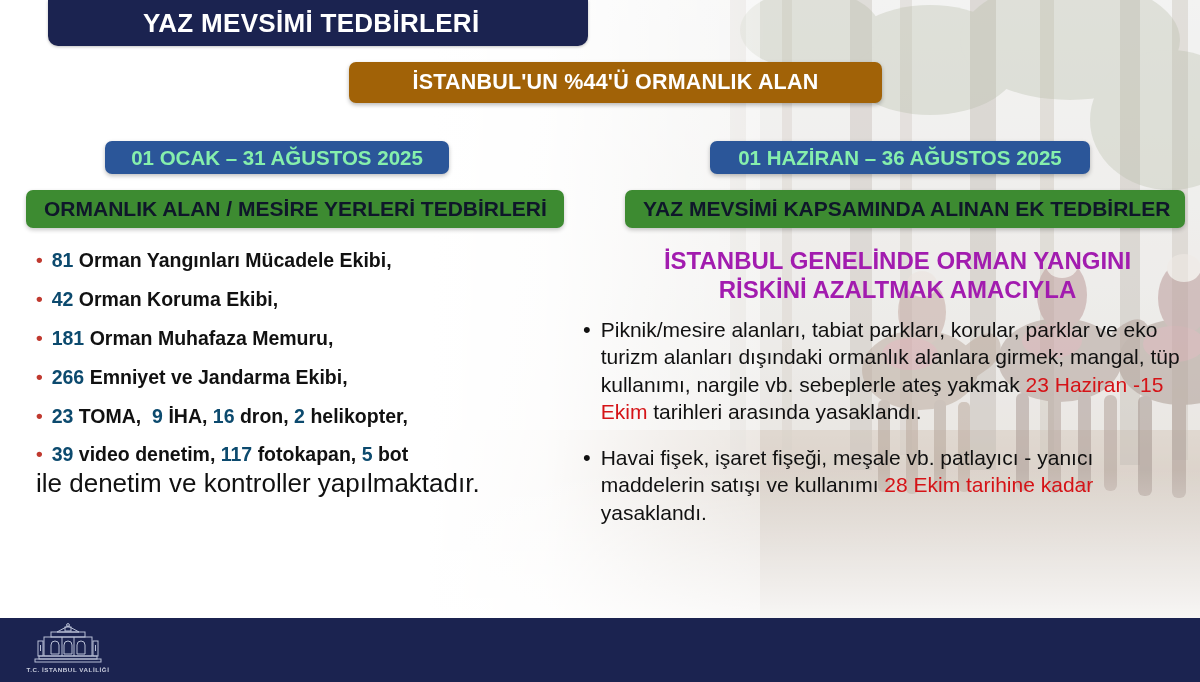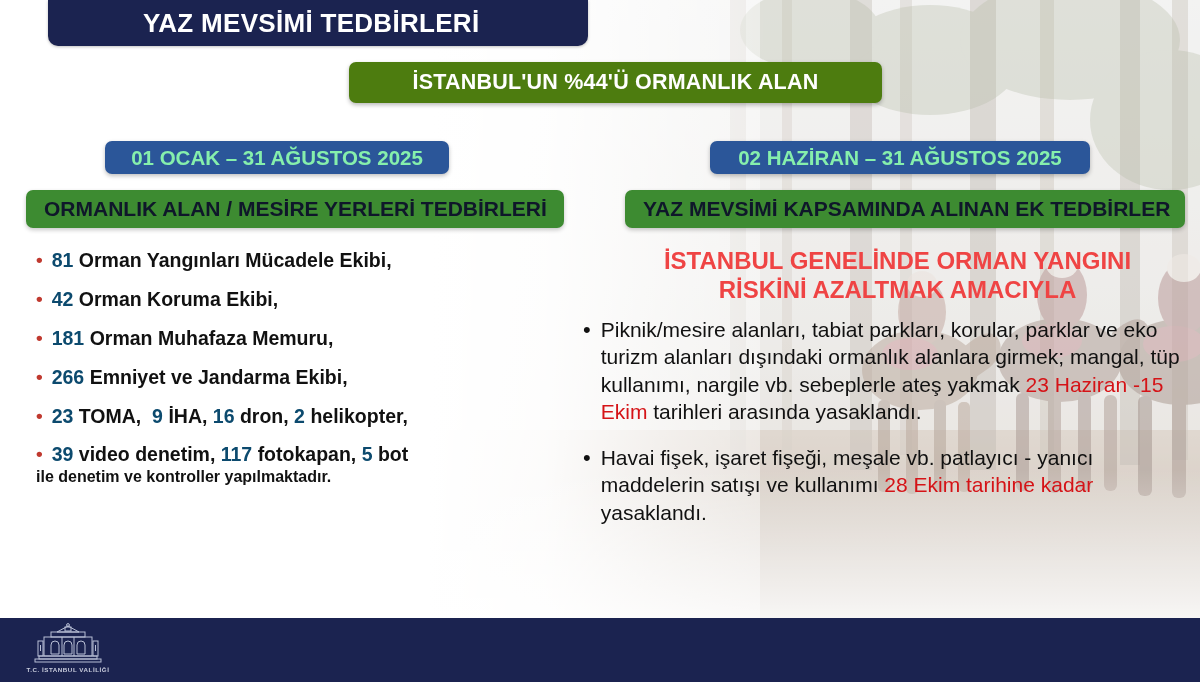"İSTANBUL'UN %44'Ü ORMANLIK ALAN" .red-banner { background: #4d7c0f -> #a16207 }
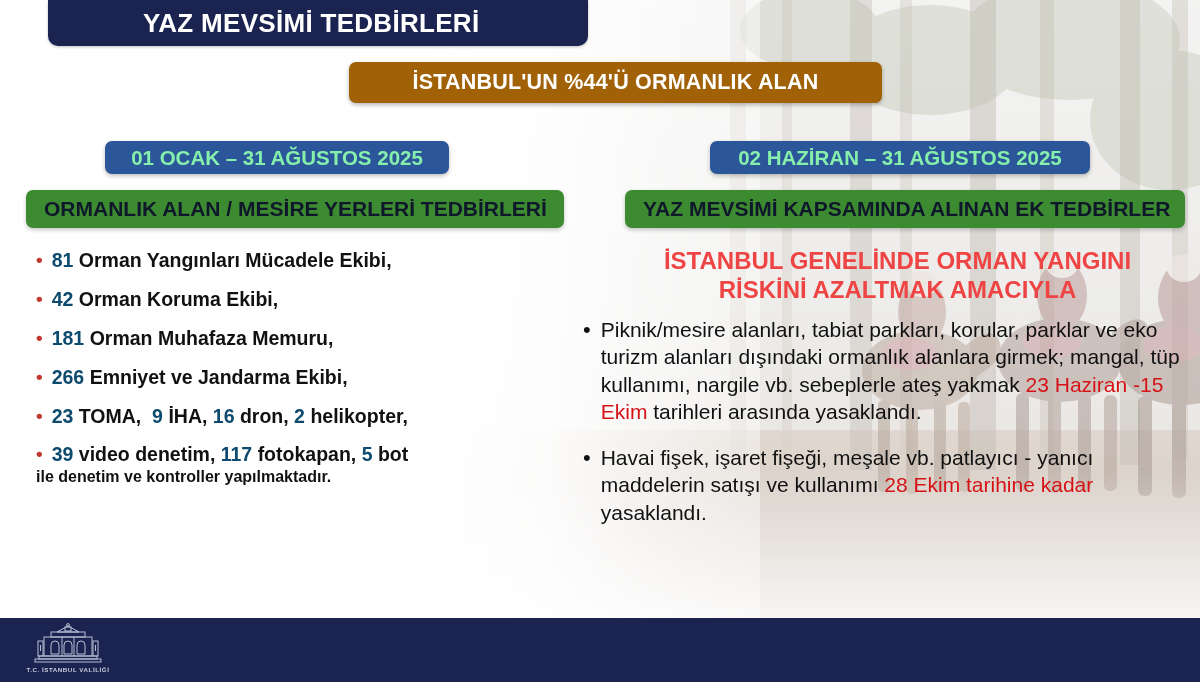"02 HAZİRAN – 31 AĞUSTOS" span { text: 02 HAZİRAN  – 31 -> 01 HAZİRAN  – 36 }
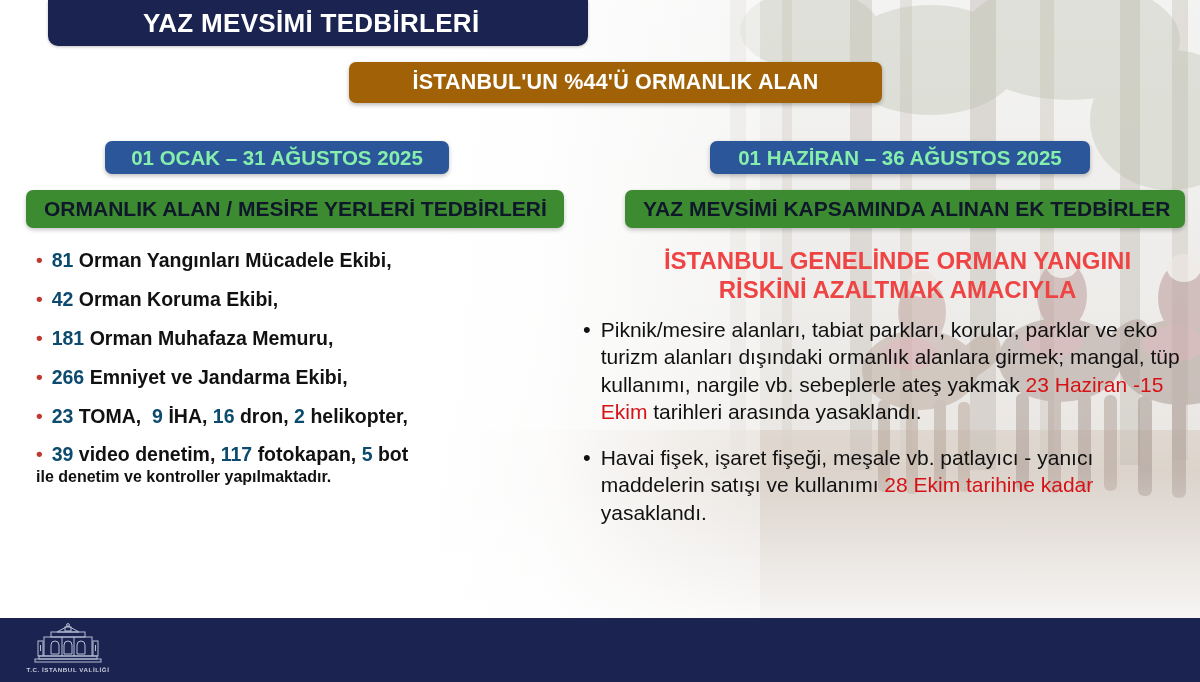"İSTANBUL GENELİNDE ORMAN YANGINI" .right-heading { color: #ef4444 -> #a21caf }
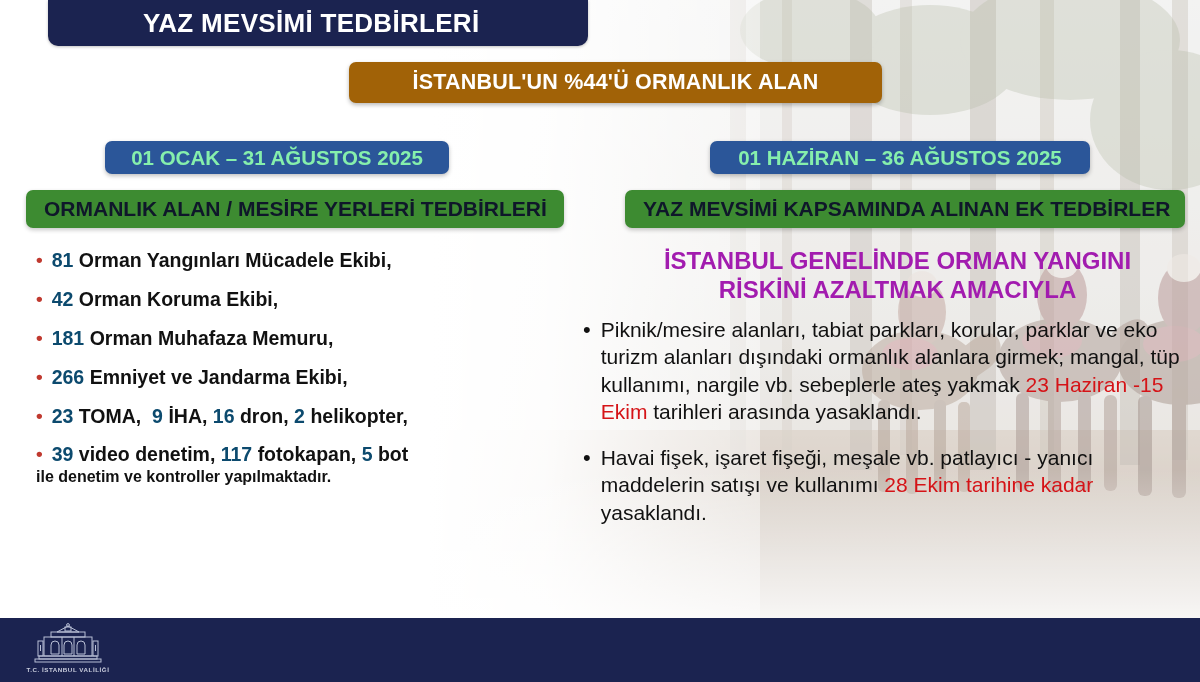"ile denetim ve kontroller yapılmaktadır." .left-tail { font-size: 16px -> 26px; font-weight: bold -> normal }
